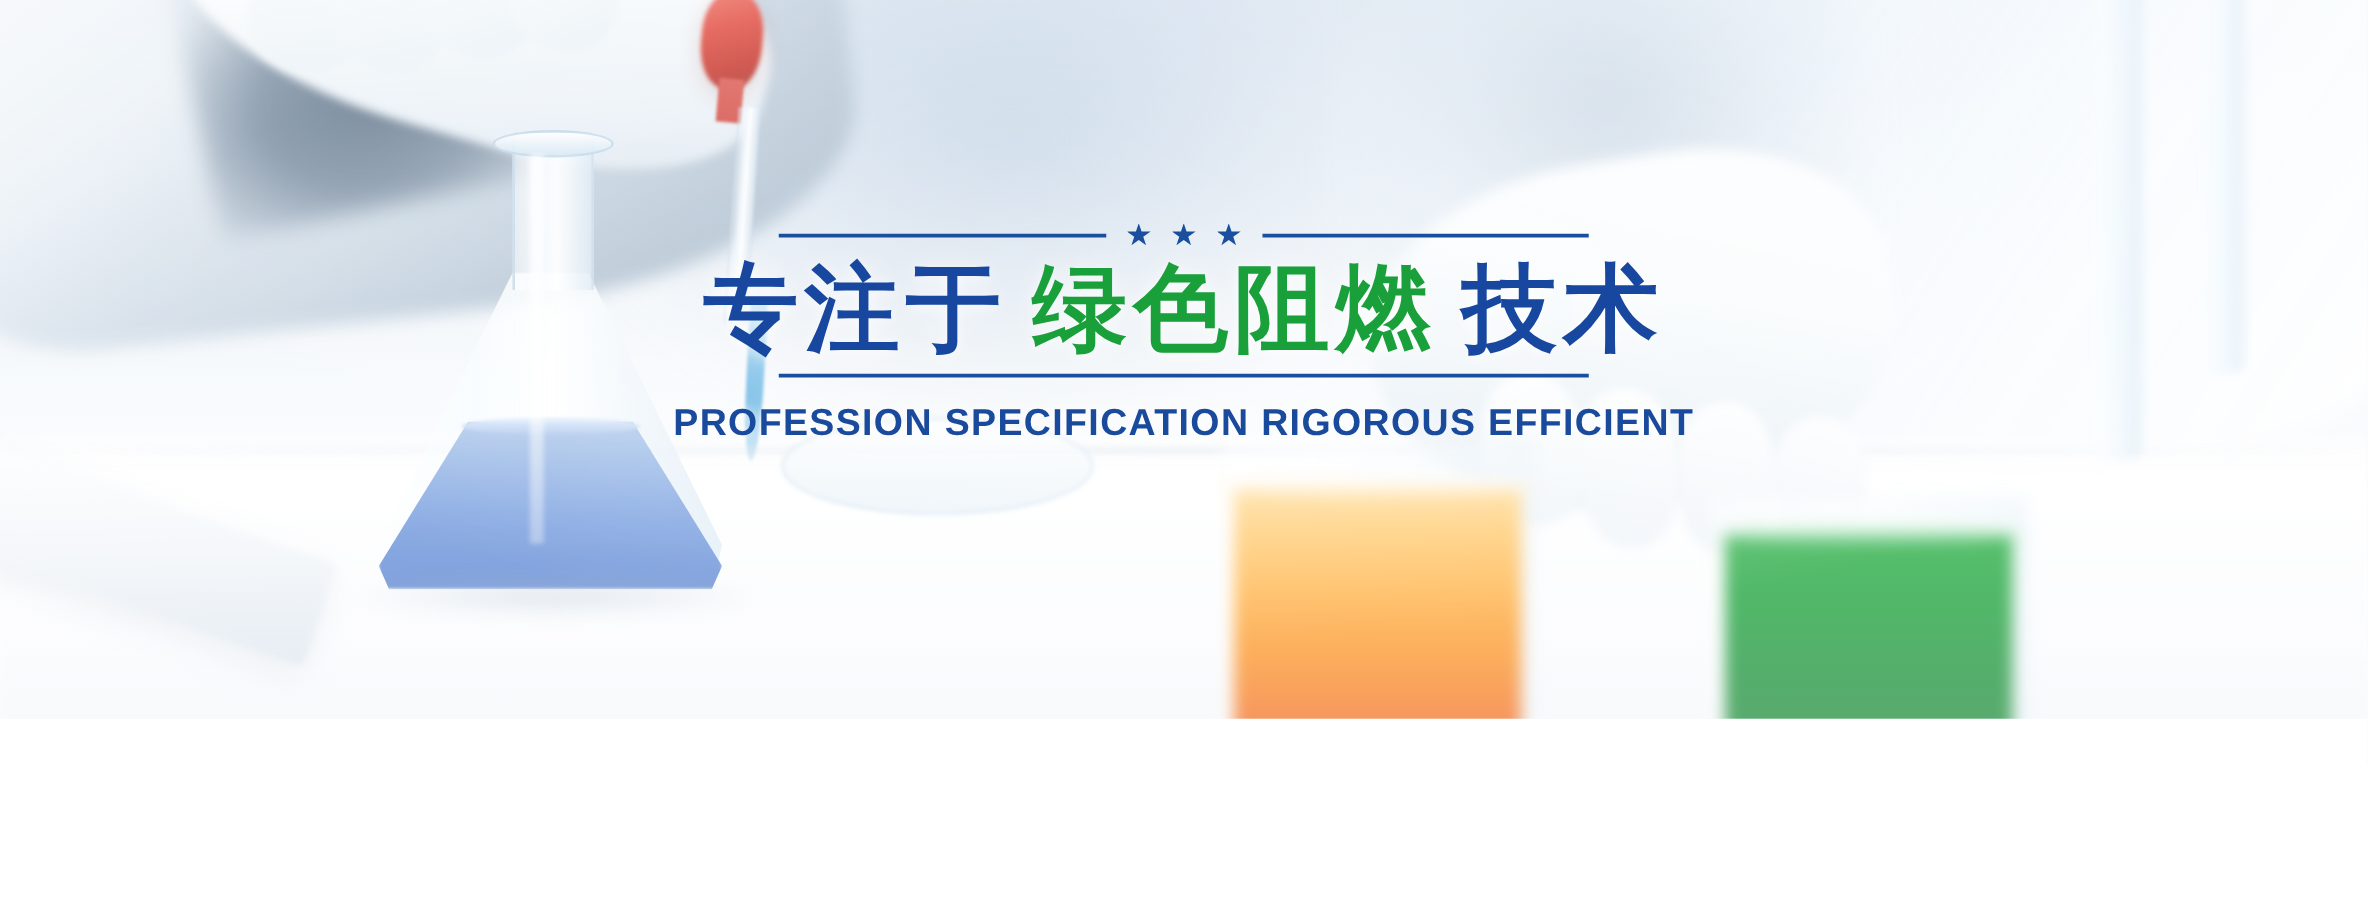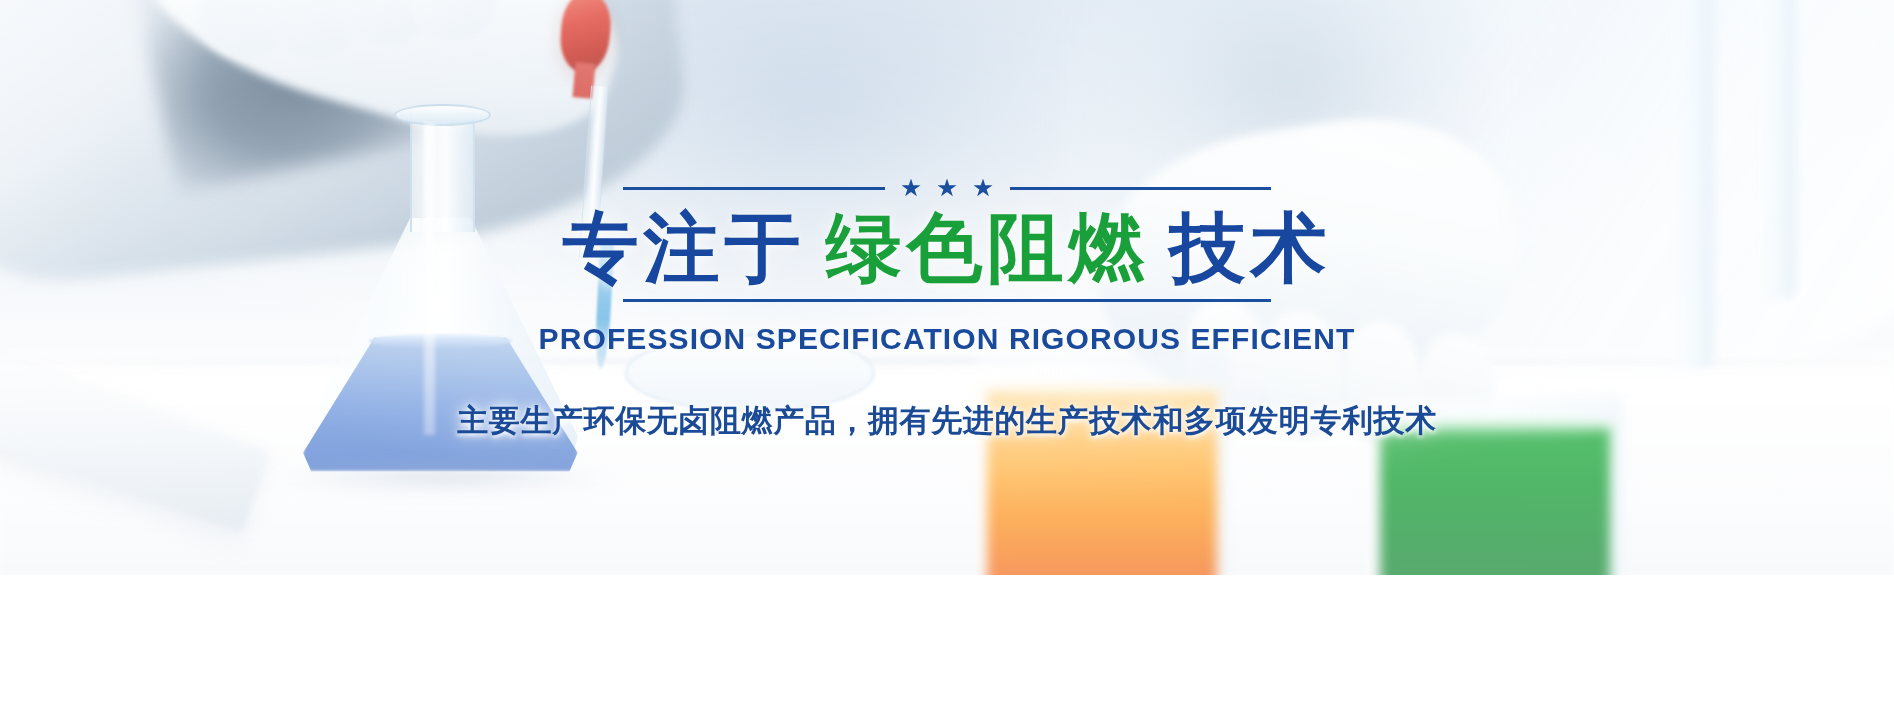"主要生产环保无卤阻燃产品，拥有先进的生产技术和多项发明专利技术" div.desc-cn { html: <div>主要生产环保无卤阻燃产品，拥有先进的生产技术和多项发明专利技术</div> -> none }
